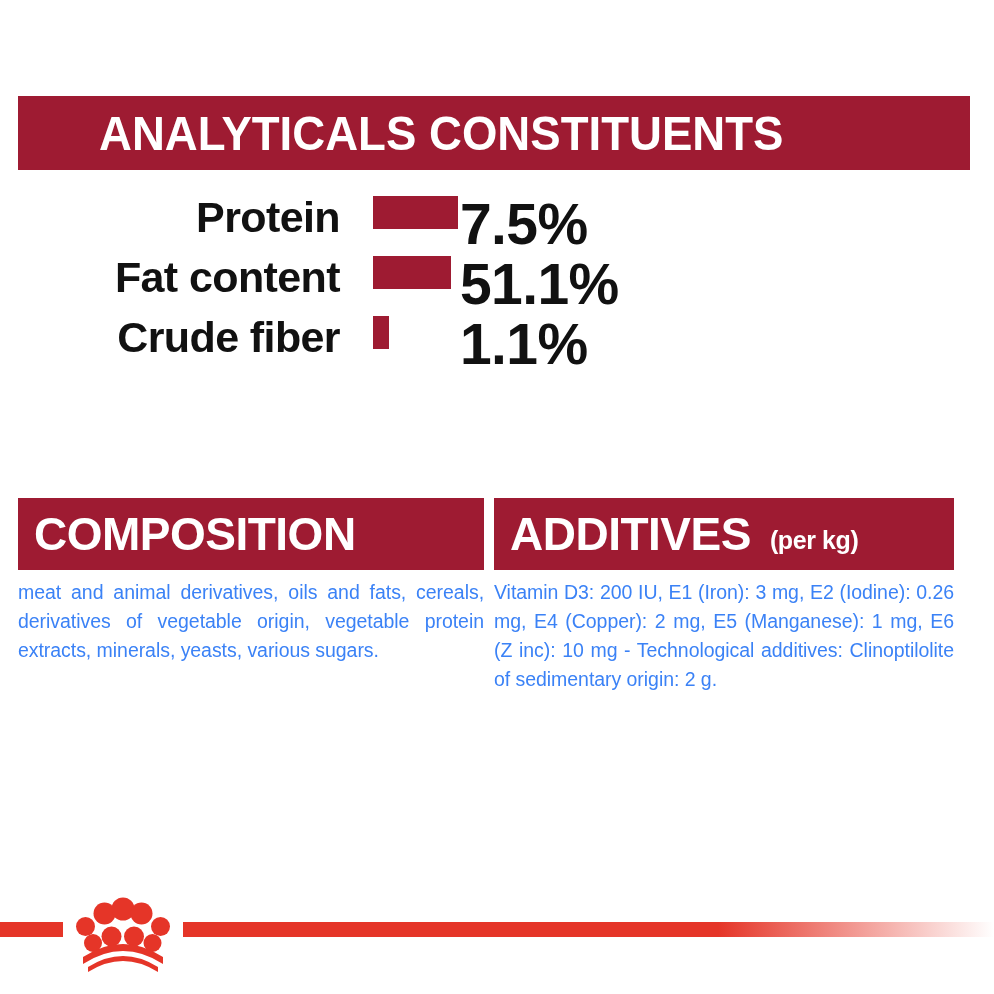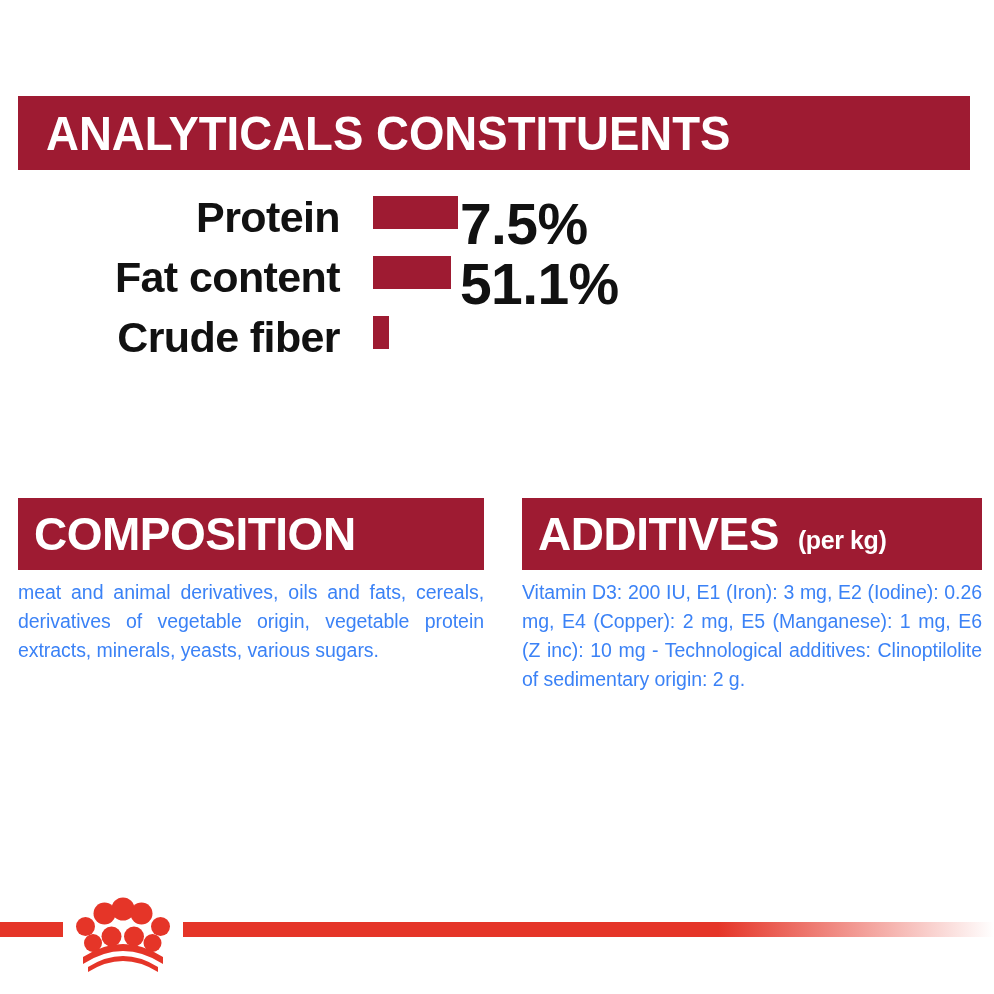"ANALYTICALS CONSTITUENTS" #analyticals-bar { padding-left: 28px -> 81px }
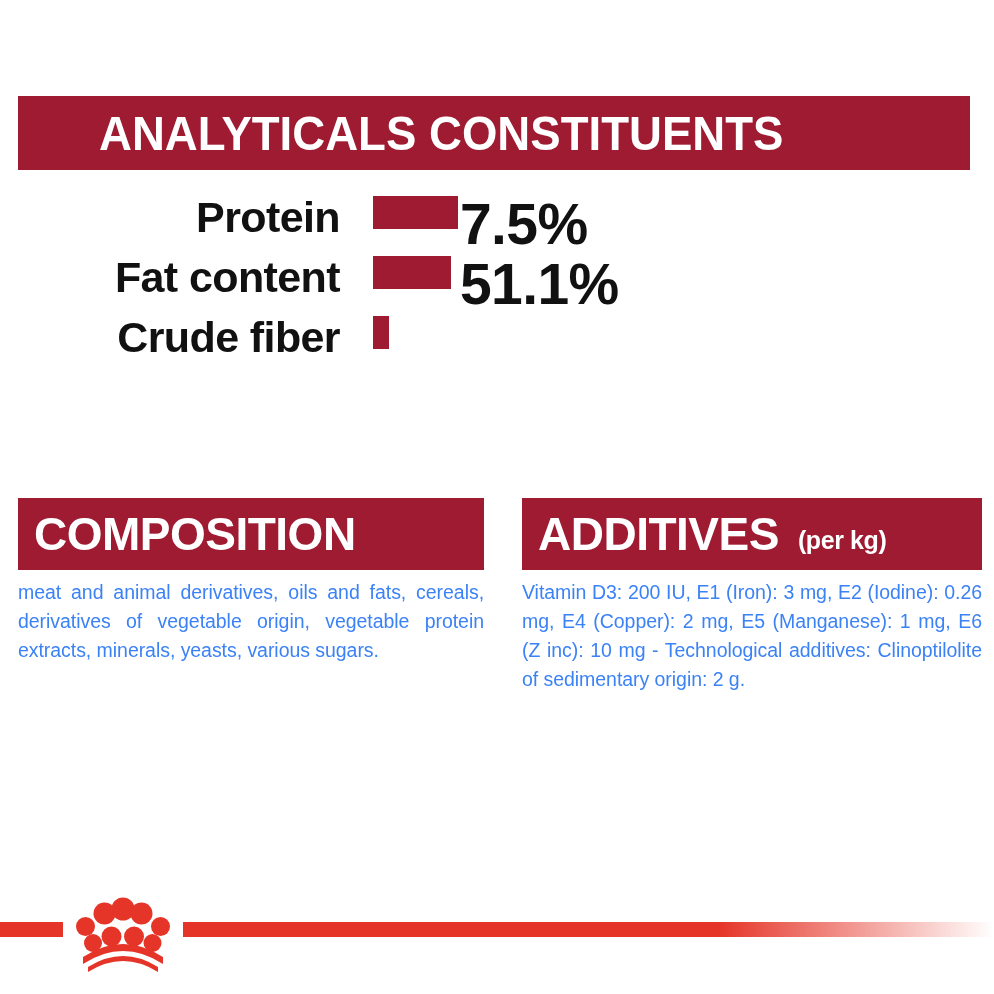"1.1%" span.const-value { html: none -> <span>1.1%</span> }
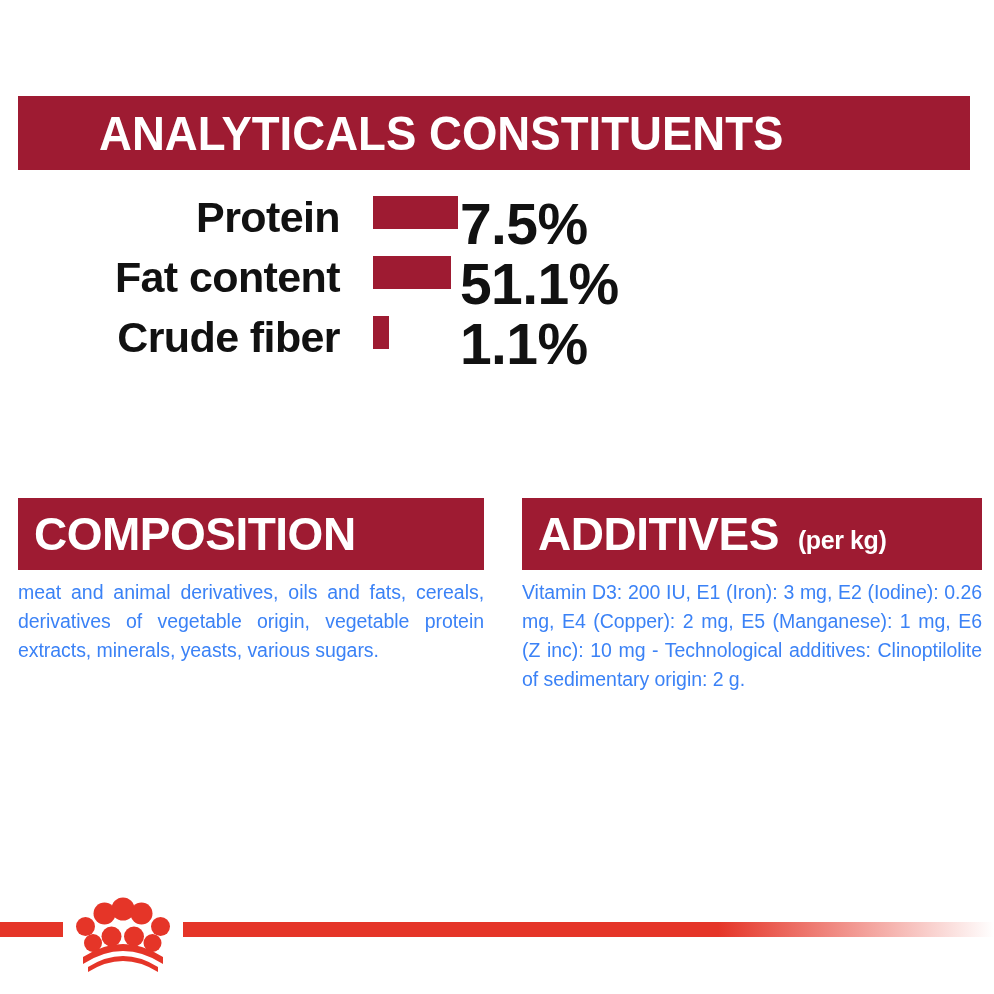"ADDITIVES" #additives-panel { left: 522px -> 494px }
